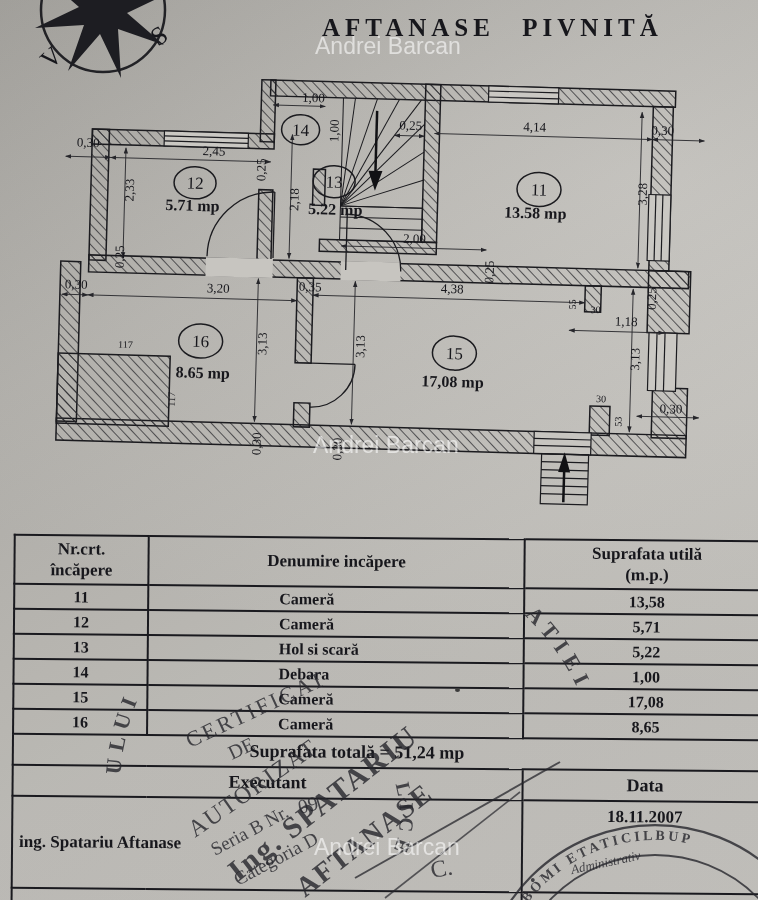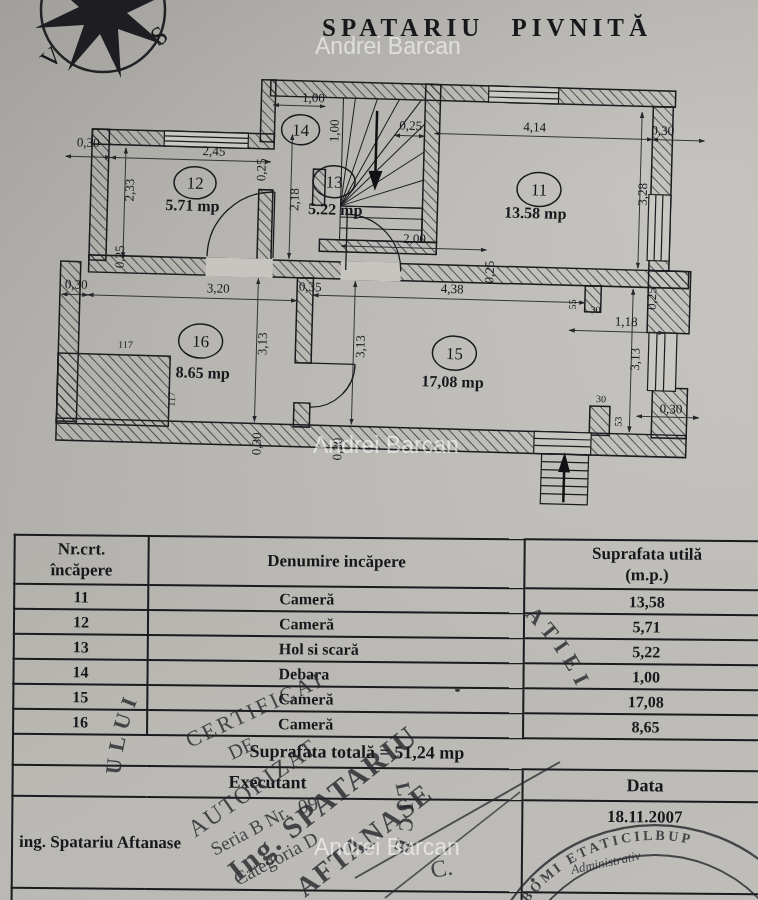"SPATARIU PIVNITĂ" div.title { text: SPATARIU -> AFTANASE }
